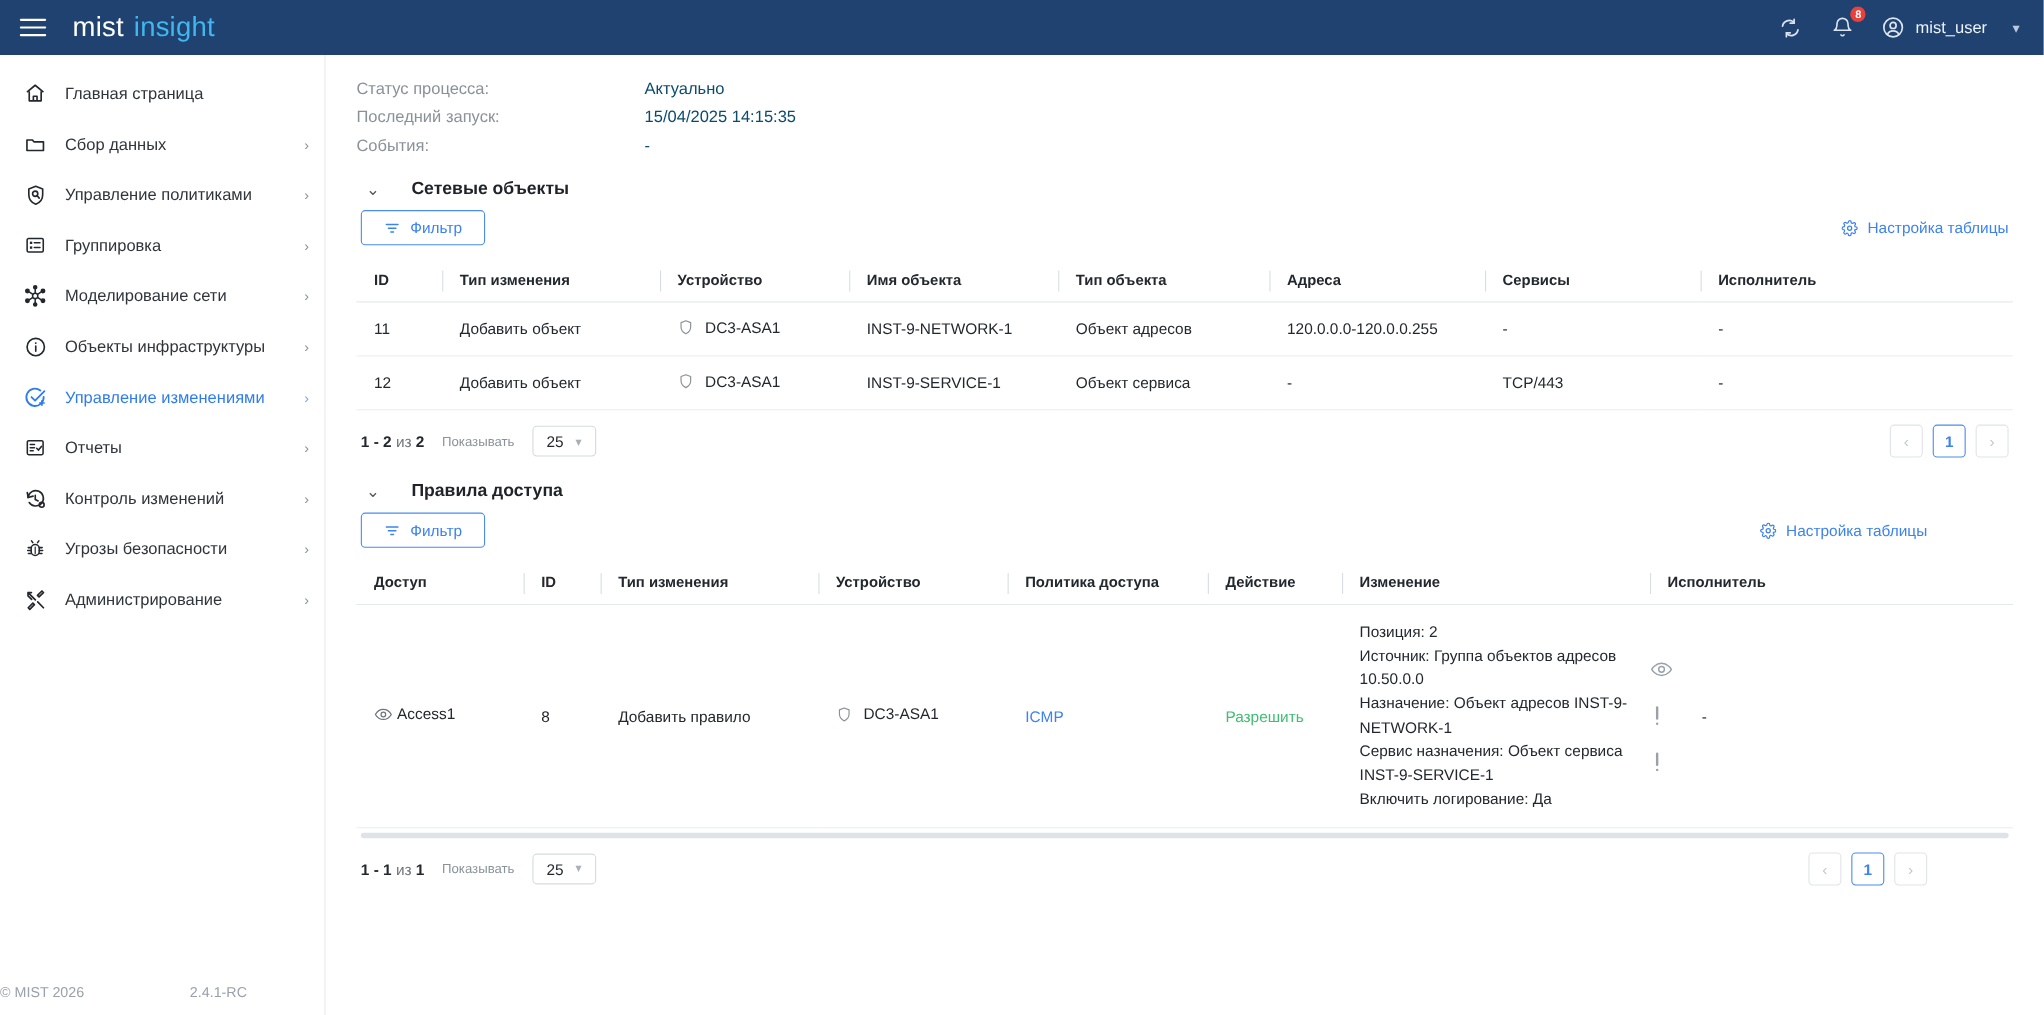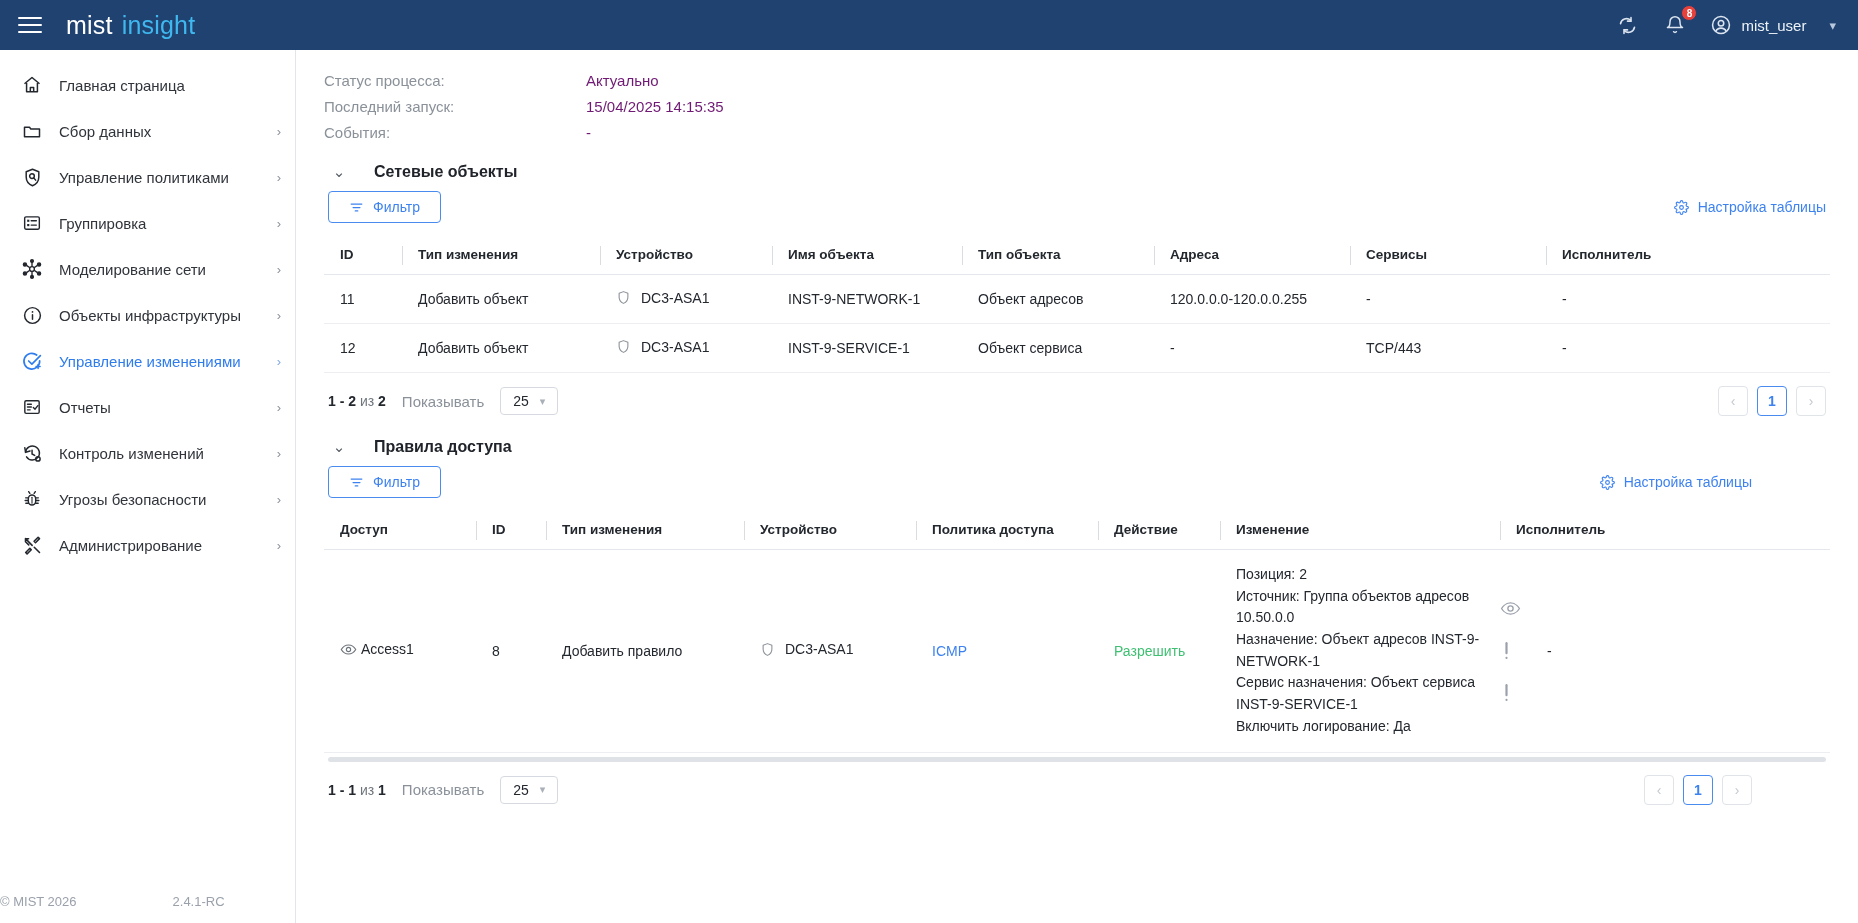"Актуально" .status-val { color: #701a75 -> #0c4a6e }
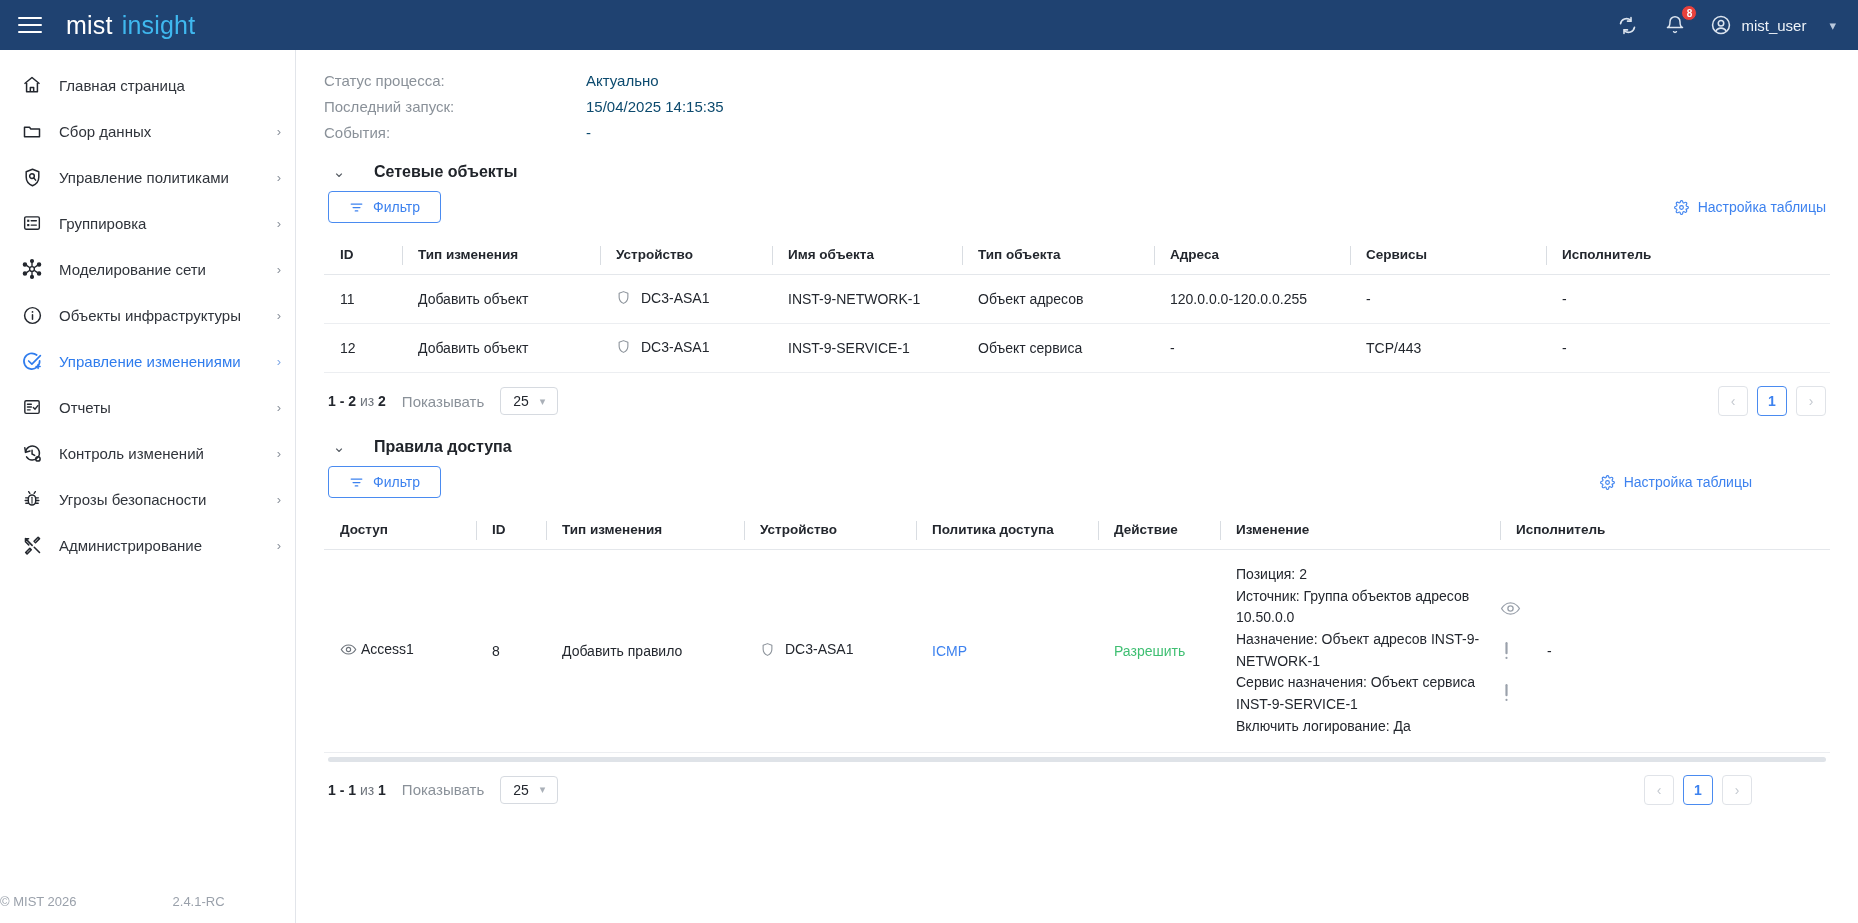"Показывать" .pg-show { font-size: 15px -> 12px }
